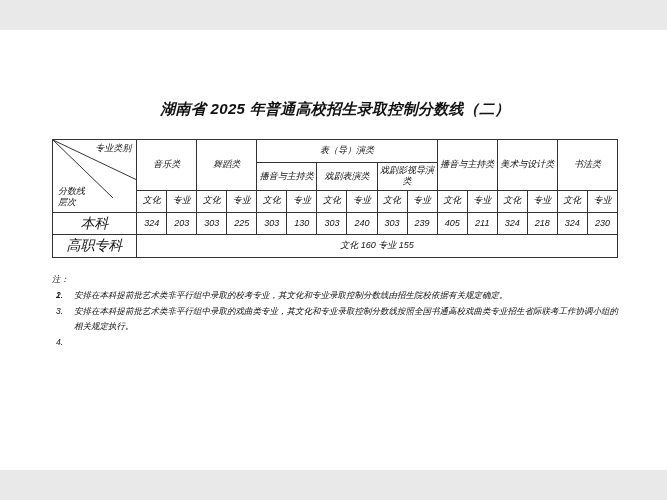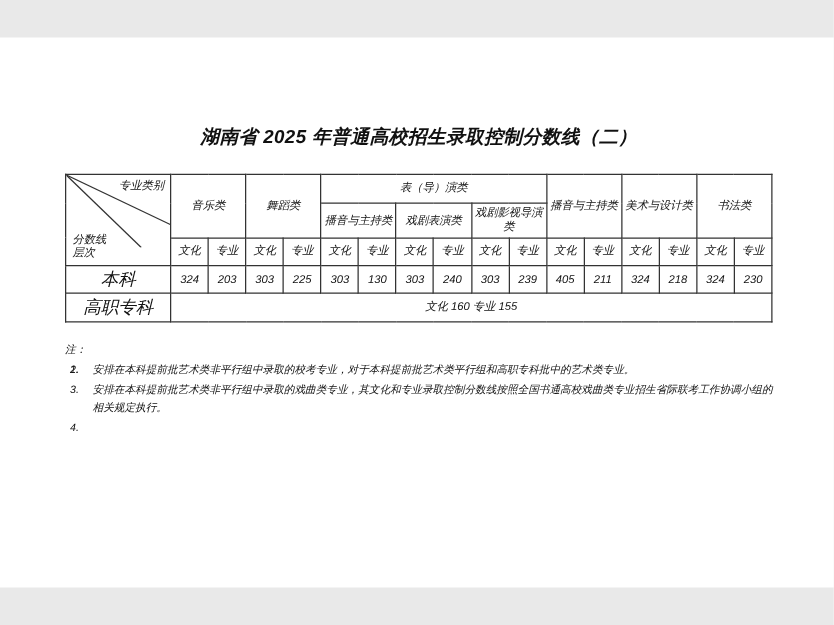"安排在本科提前批艺术类非平行组中录取的校考专业，对于本科提前批艺术类平行组和高职" span { text: 对于本科提前批艺术类平行组和高职专科批中的艺术类专业 -> 其文化和专业录取控制分数线由招生院校依据有关规定确定 }
